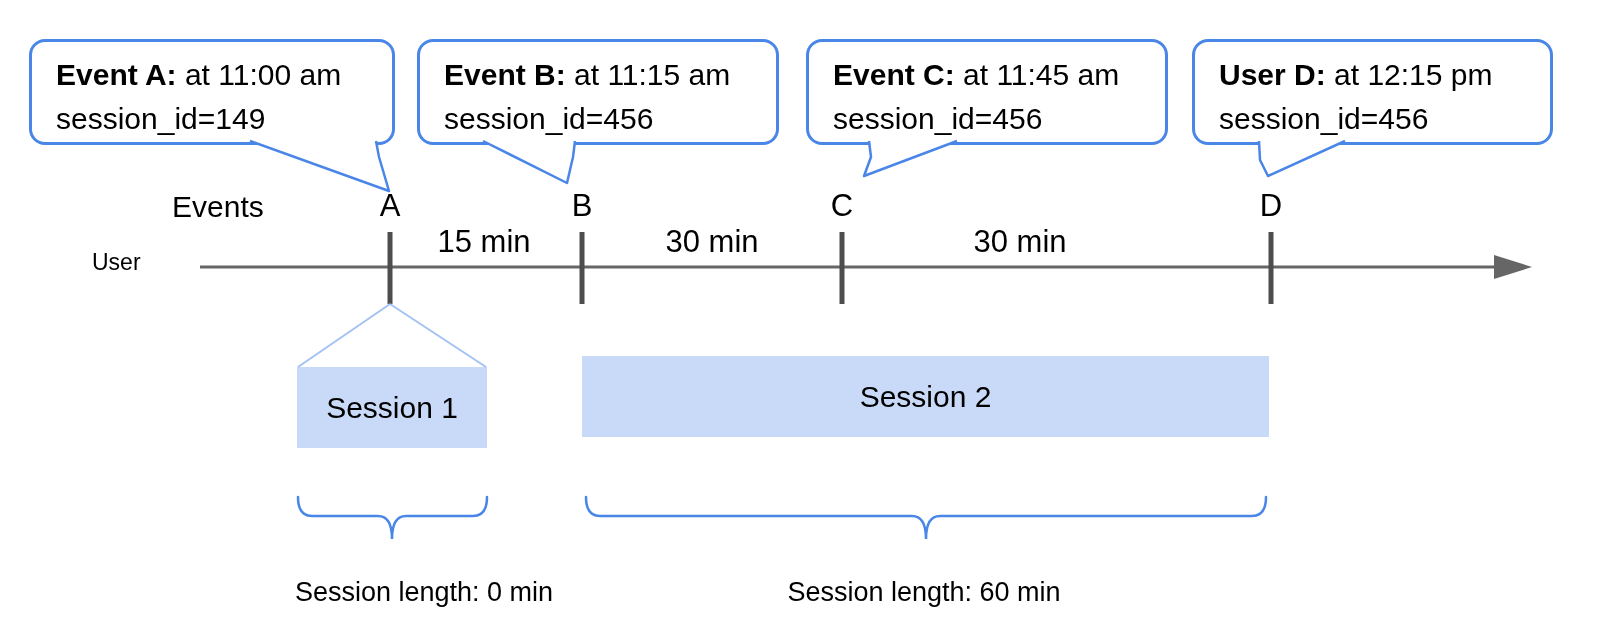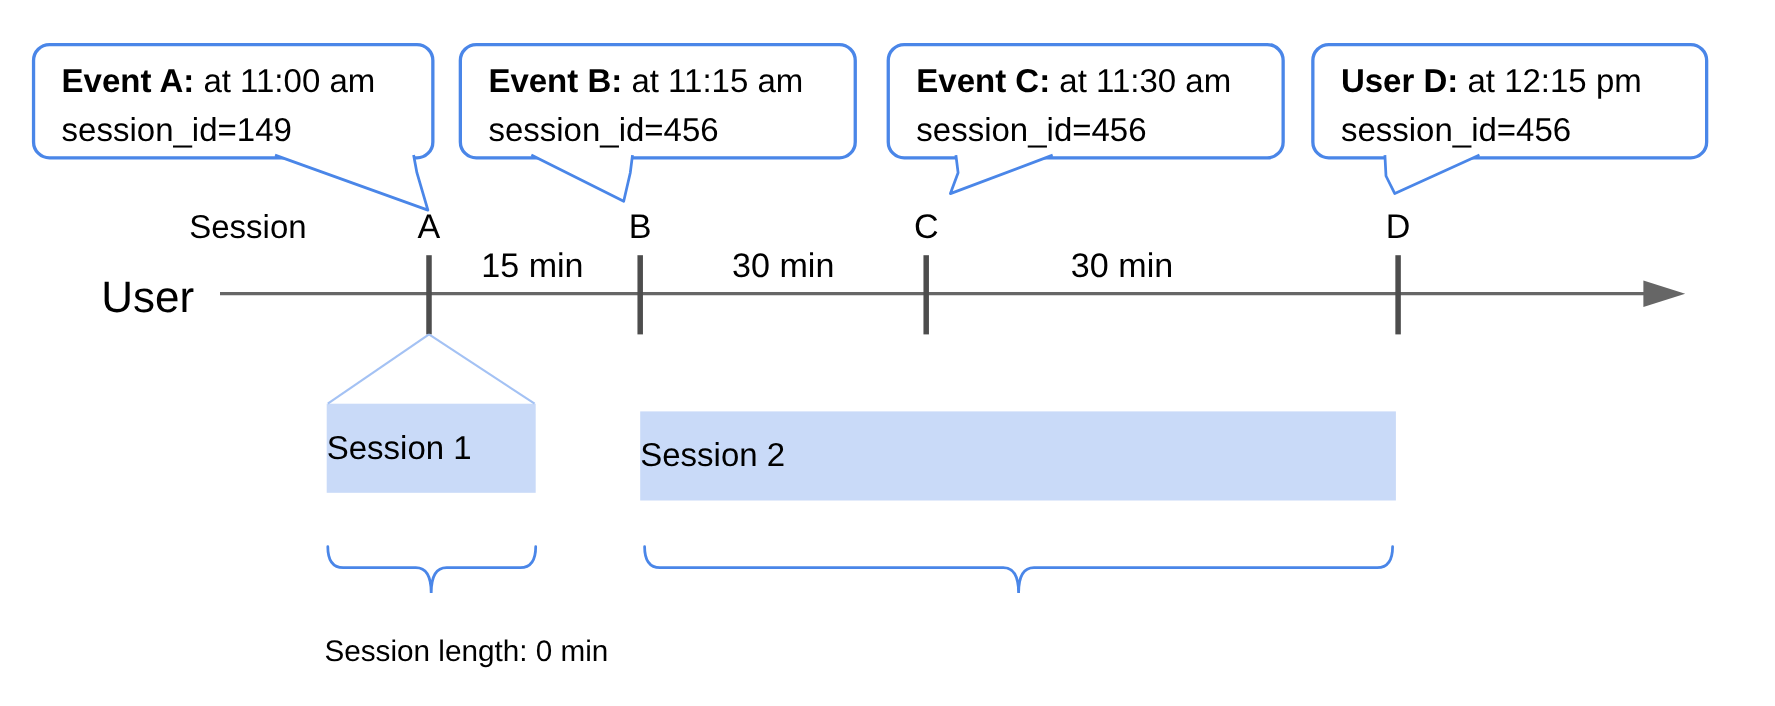"at 11:30 am" span { text: 11:30 -> 11:45 }
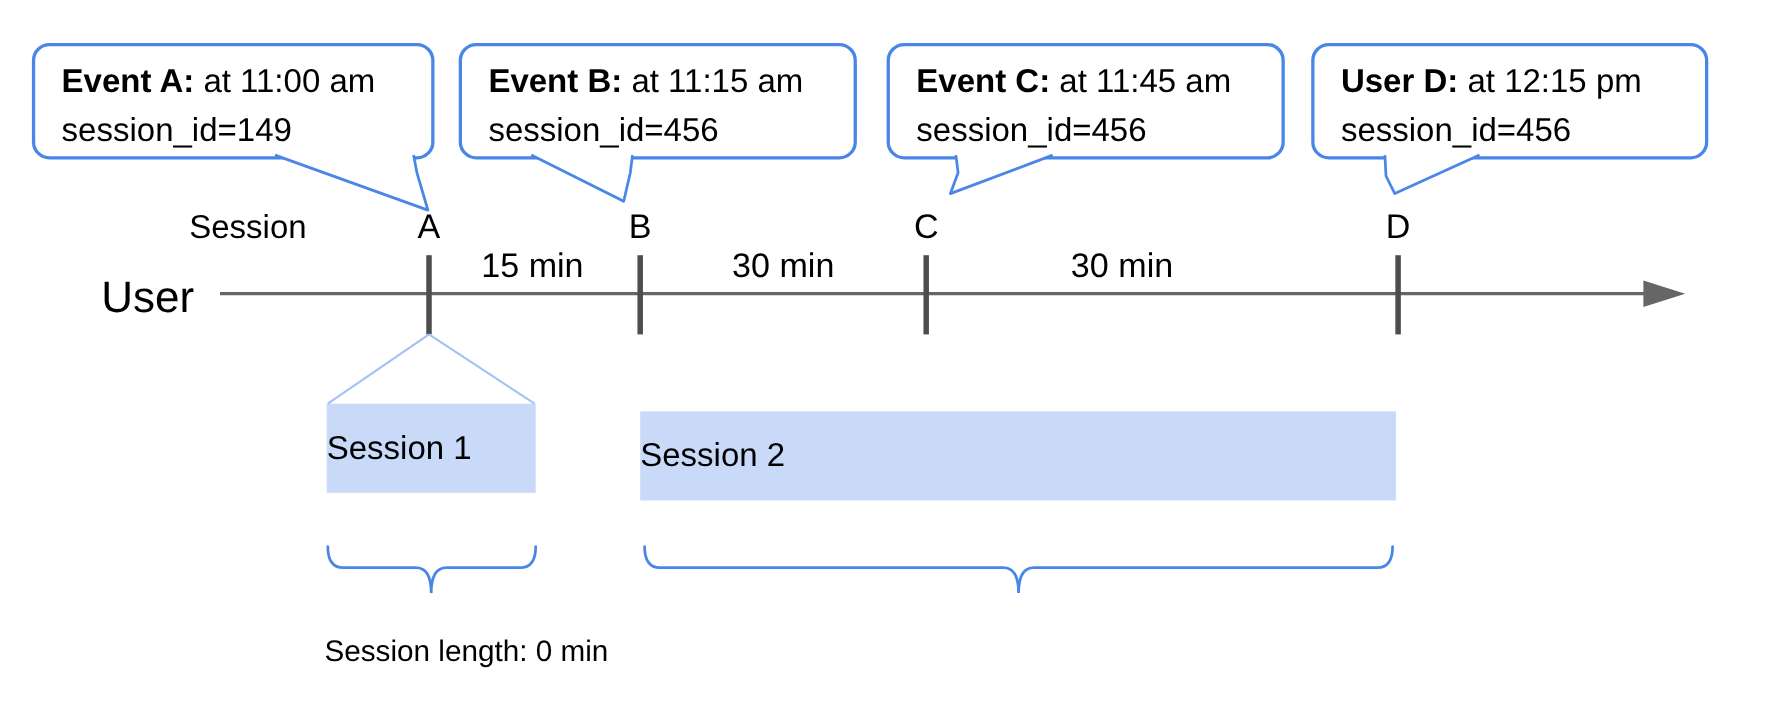"Session" div.axis-label { text: Session -> Events }
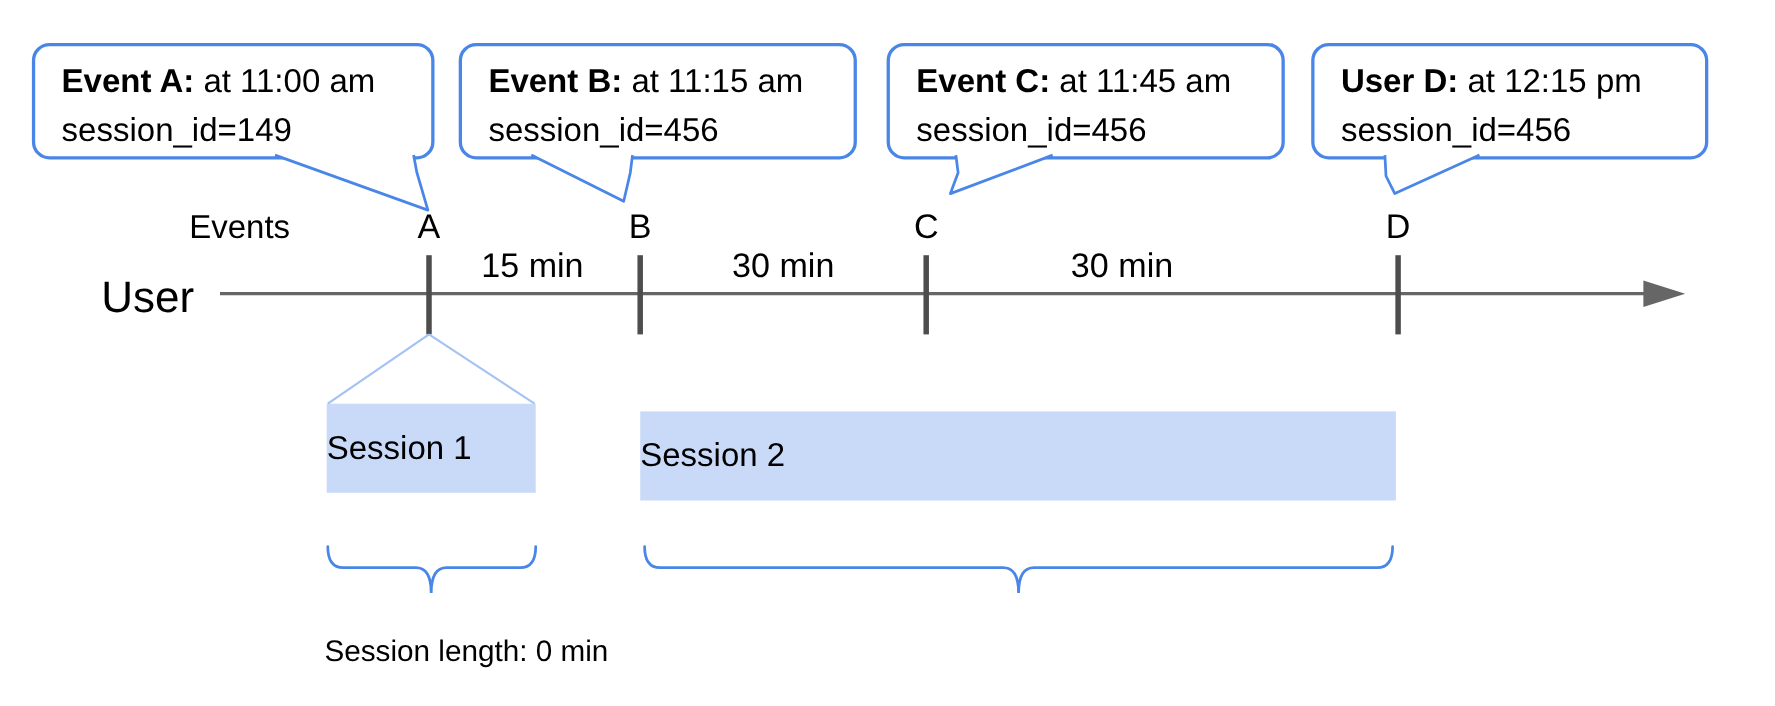"User" #user-label { font-size: 40px -> 23px }
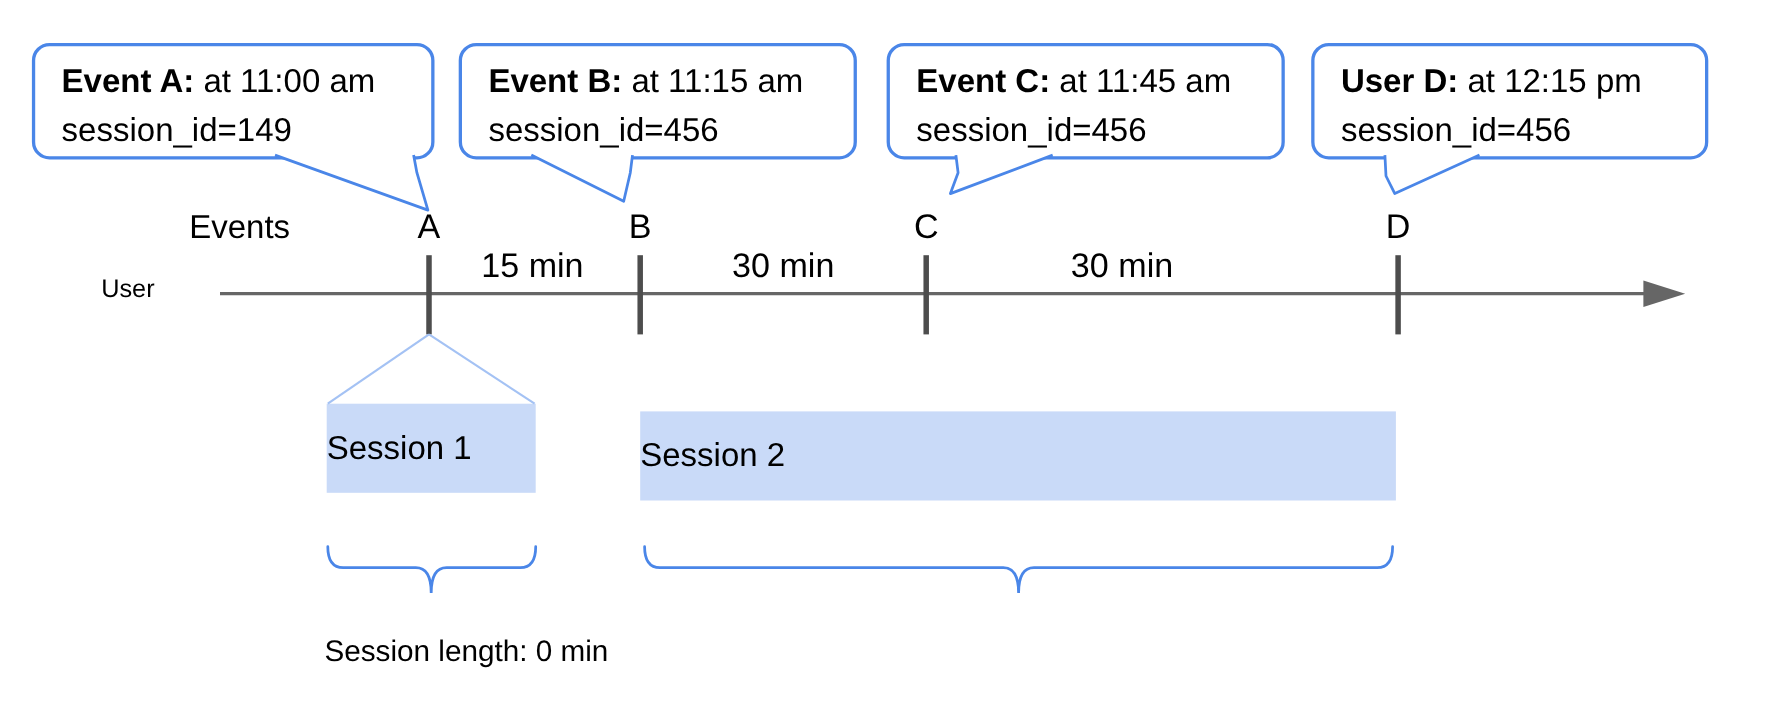"Session 1" .session-box { justify-content: none -> center }
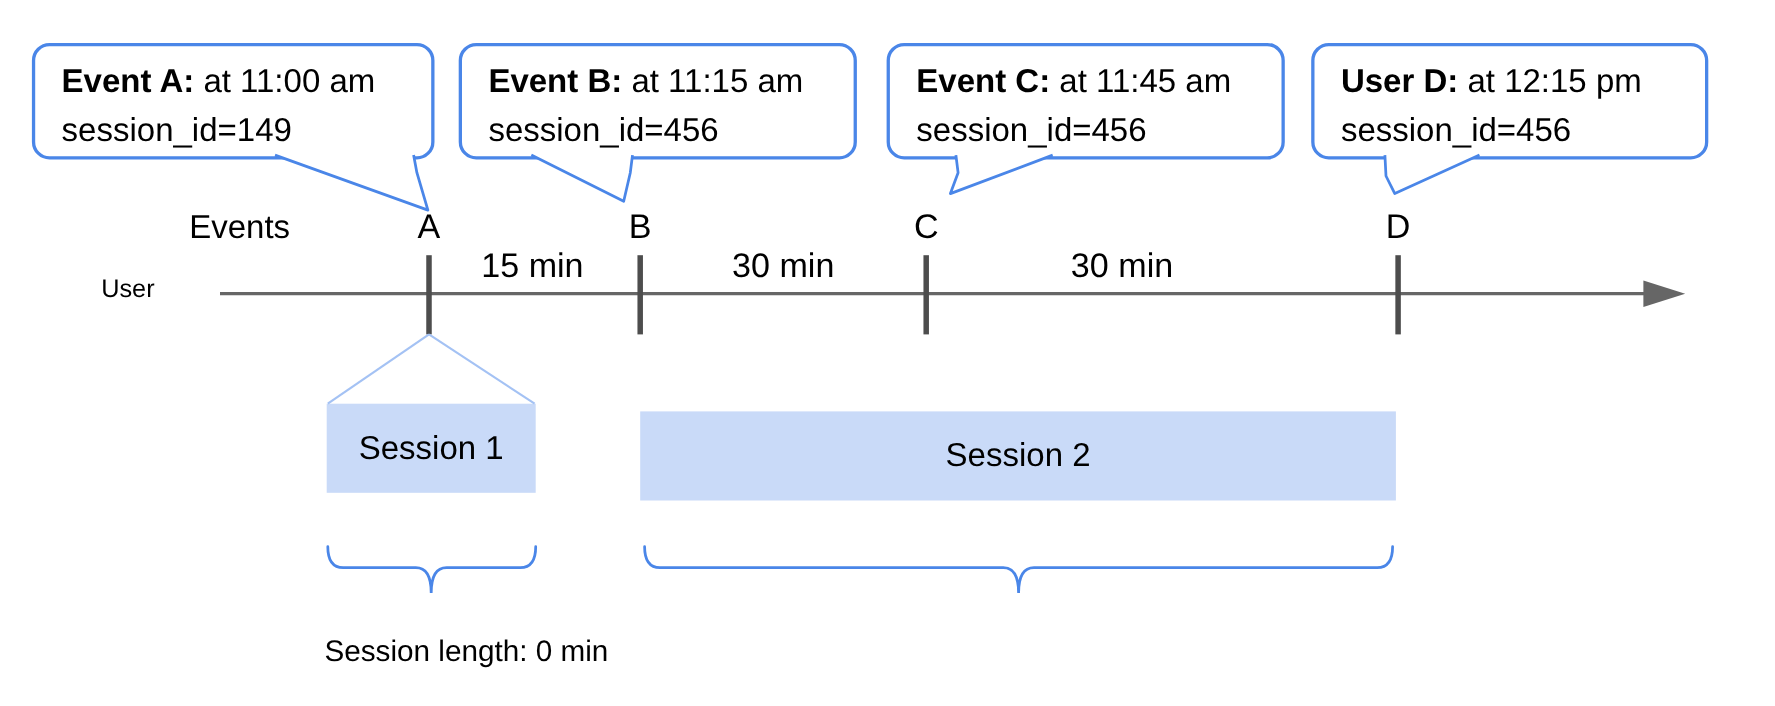"Session 2" #session-2 { top: 374px -> 356px }
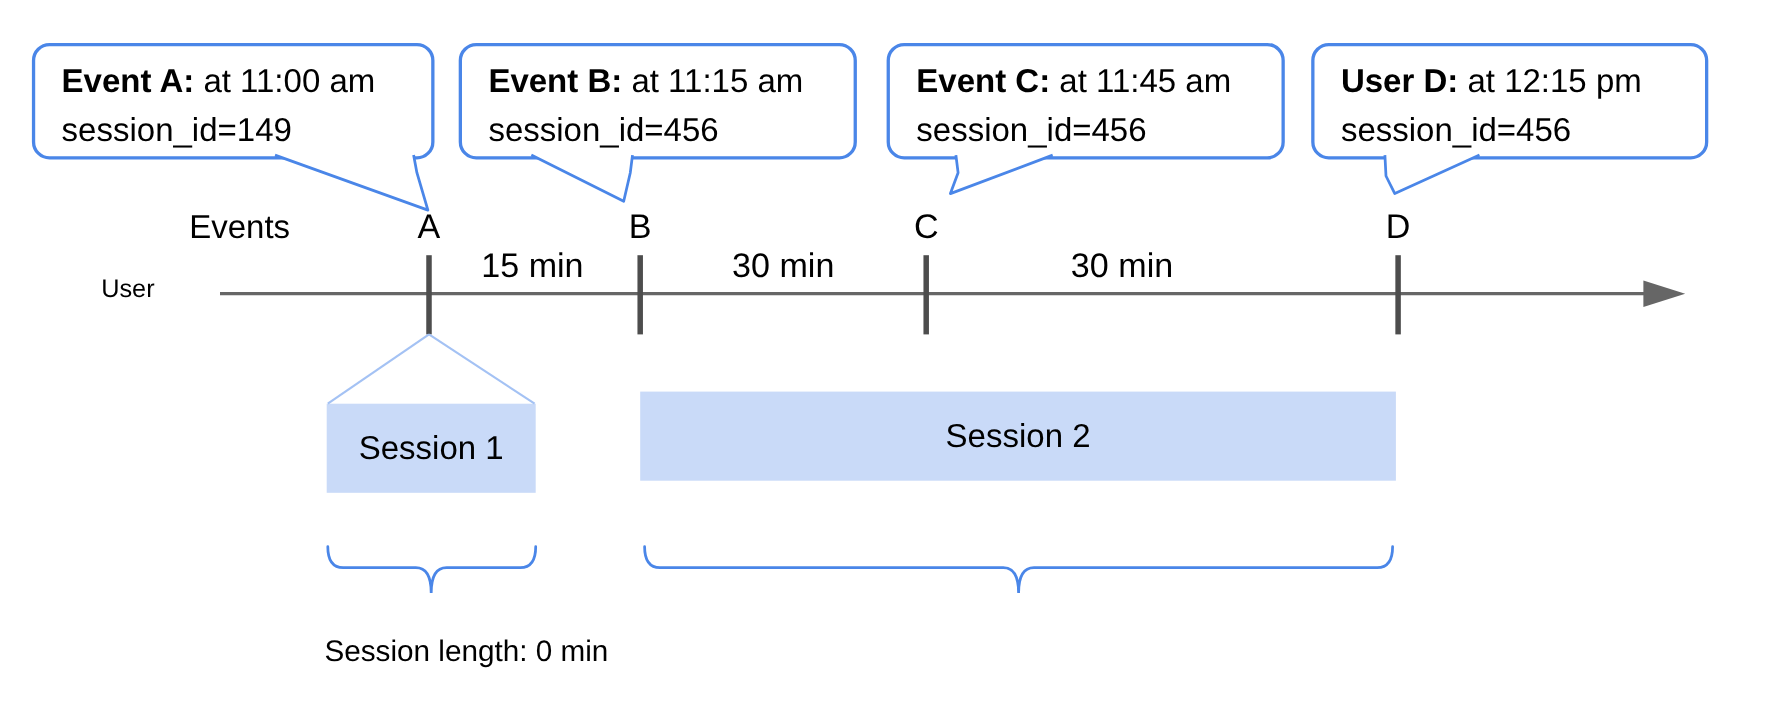"Session length: 60 min" div.length-label { html: none -> <div>Session length: 60 min</div> }
